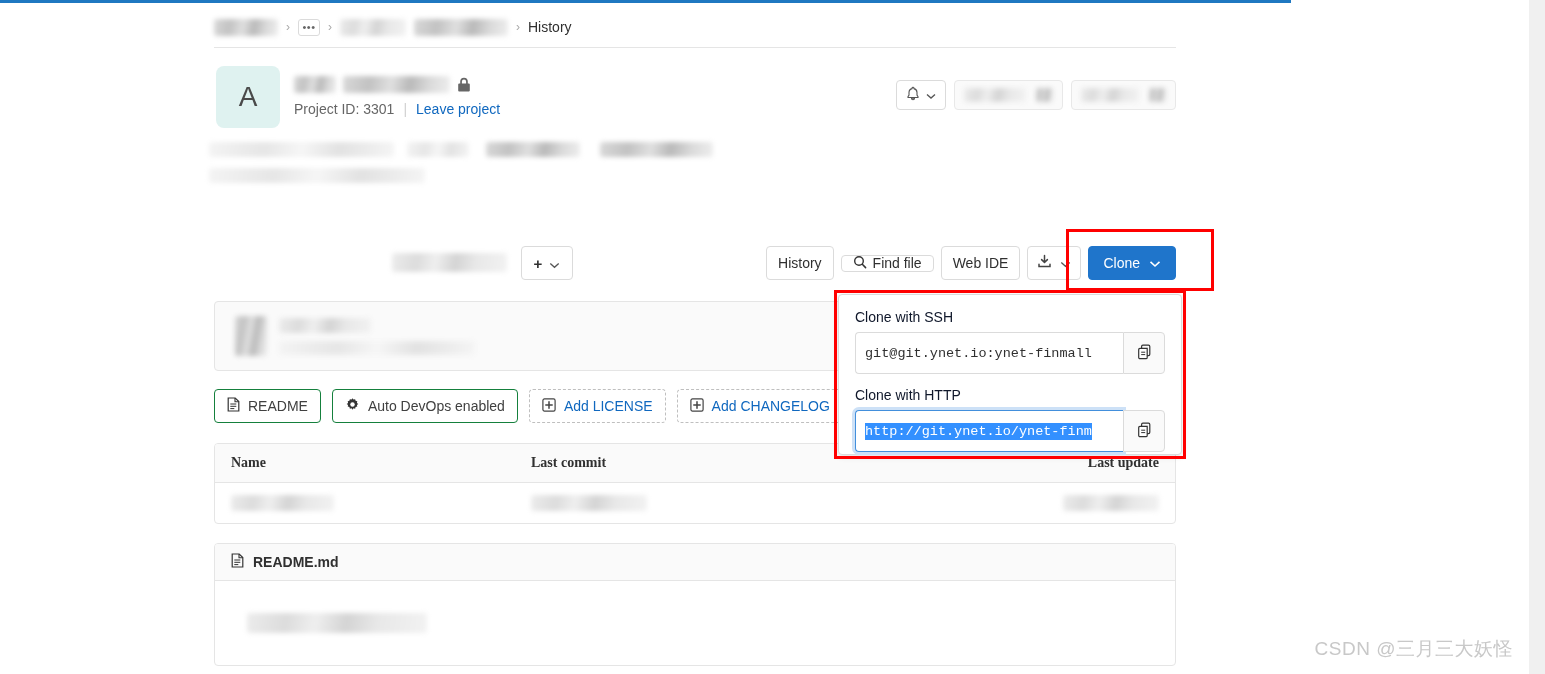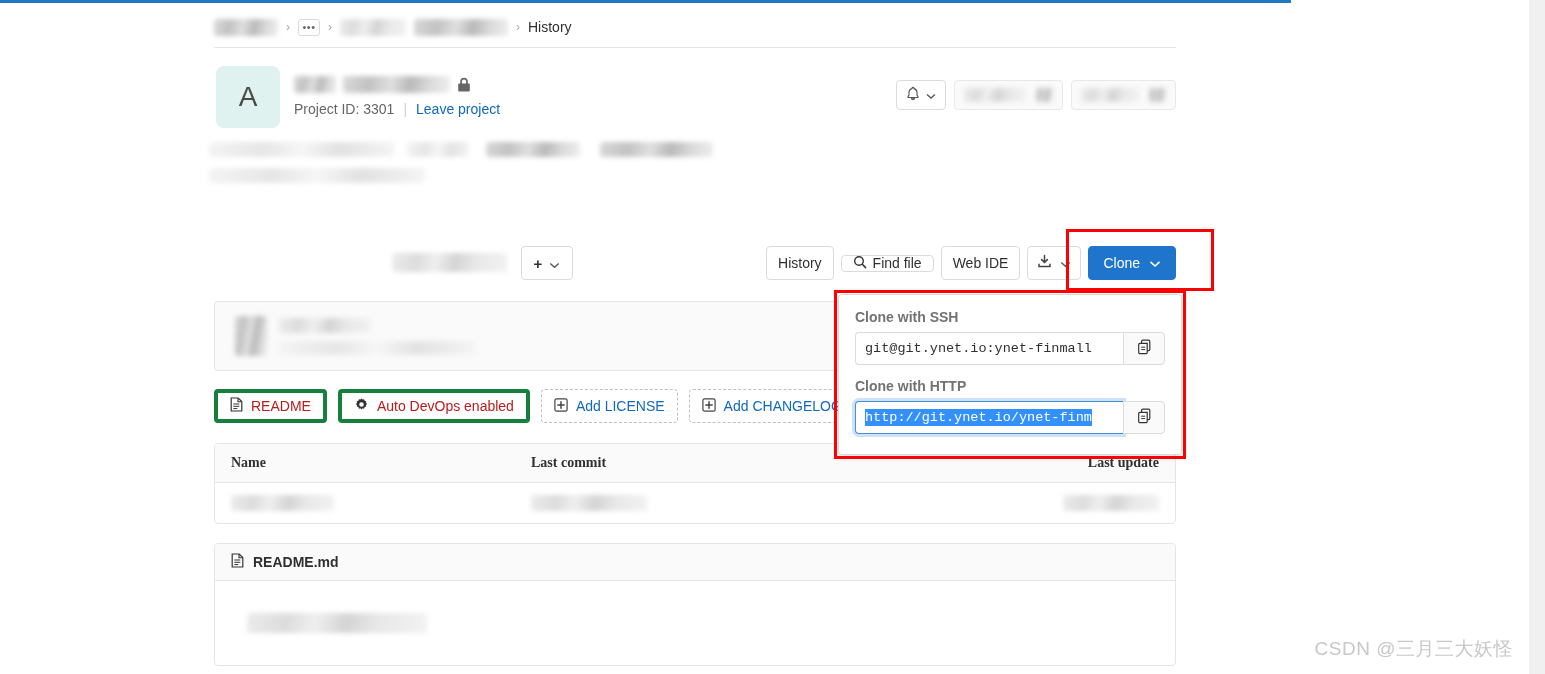"Clone with SSH" .cp-label { color: #737373 -> #0f172a; font-weight: bold -> normal }
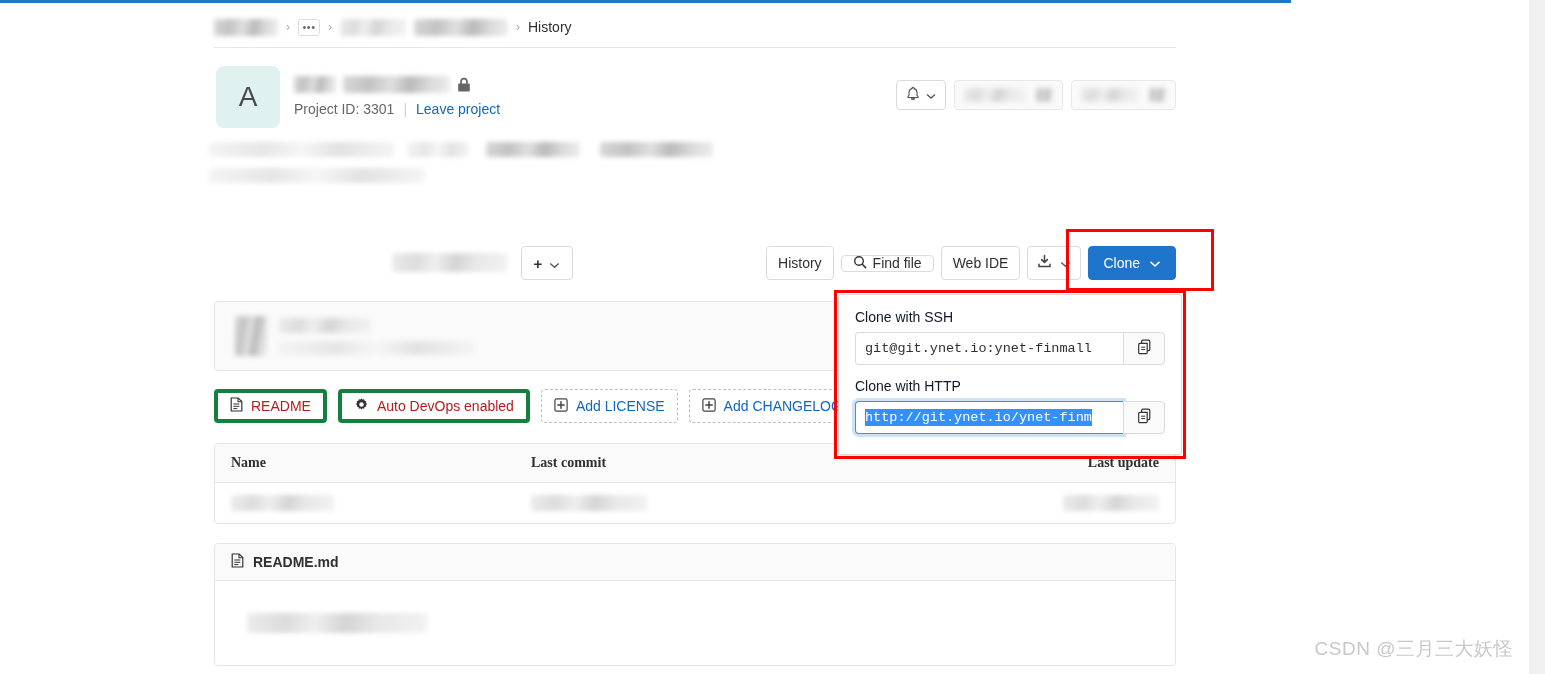"git@git.ynet.io:ynet-finmall" .cp-input { height: 33px -> 42px }
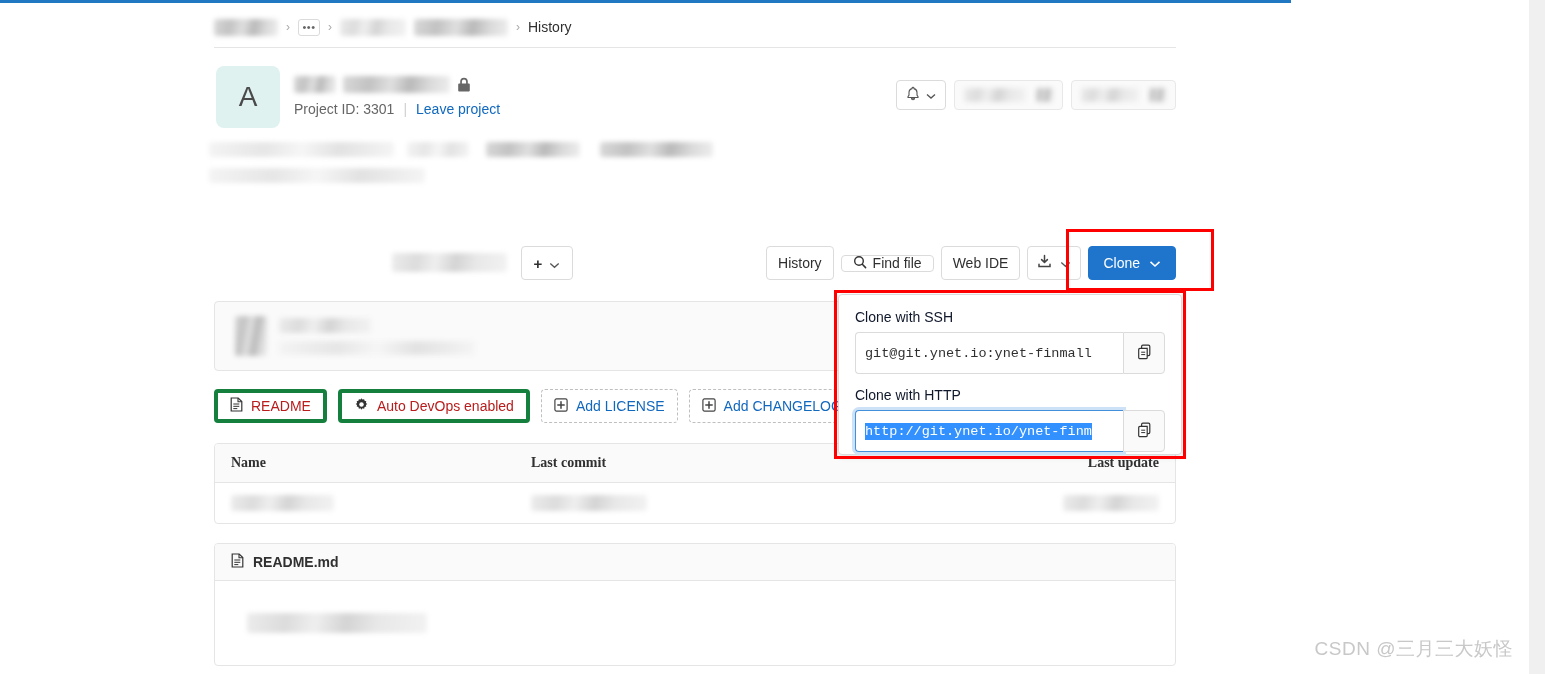"README" .qa-btn { border: 4px solid #15803d -> 1px solid #15803d; color: #b91c1c -> #404040 }
